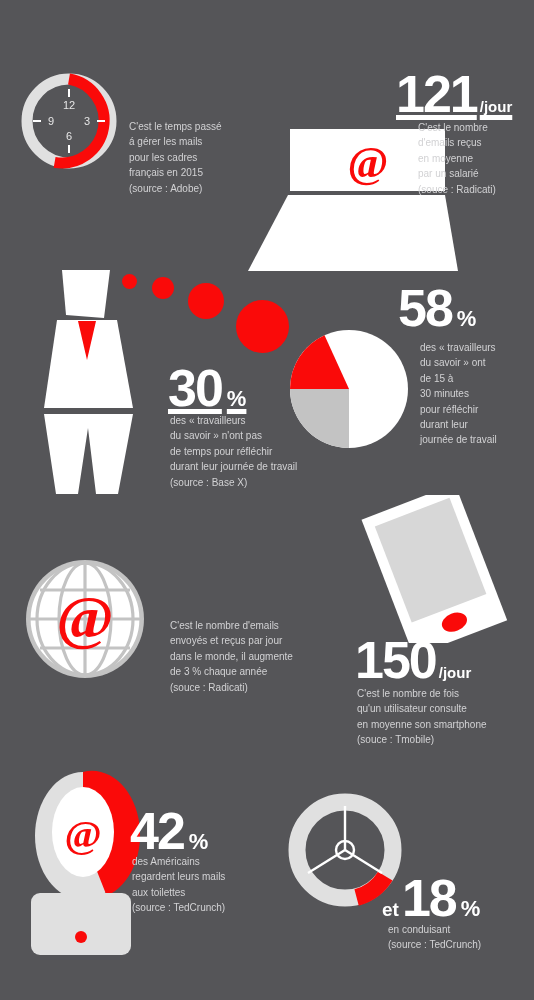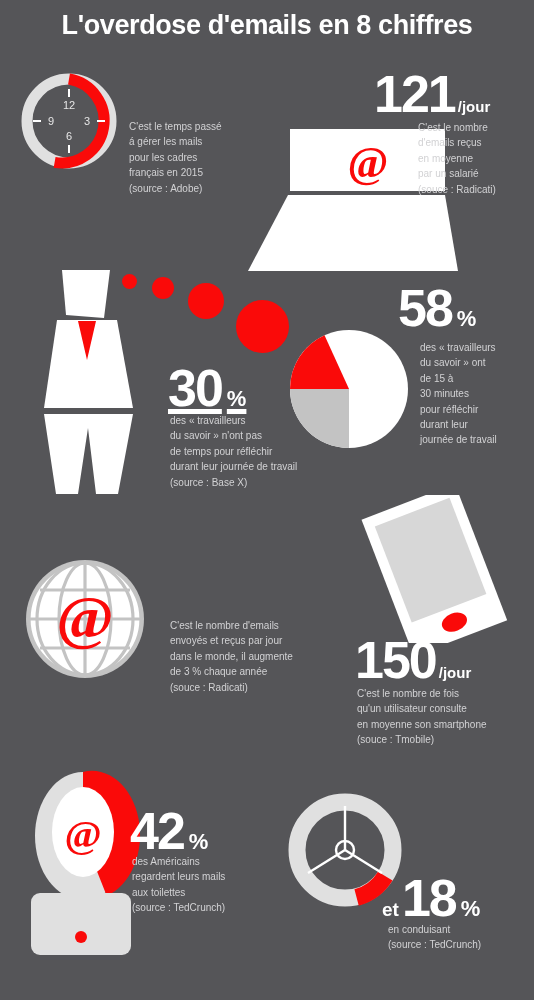"L'overdose d'emails en 8 chiffres" div.title { html: <div>L'overdose d'emails en 8 chiffres</div> -> none }
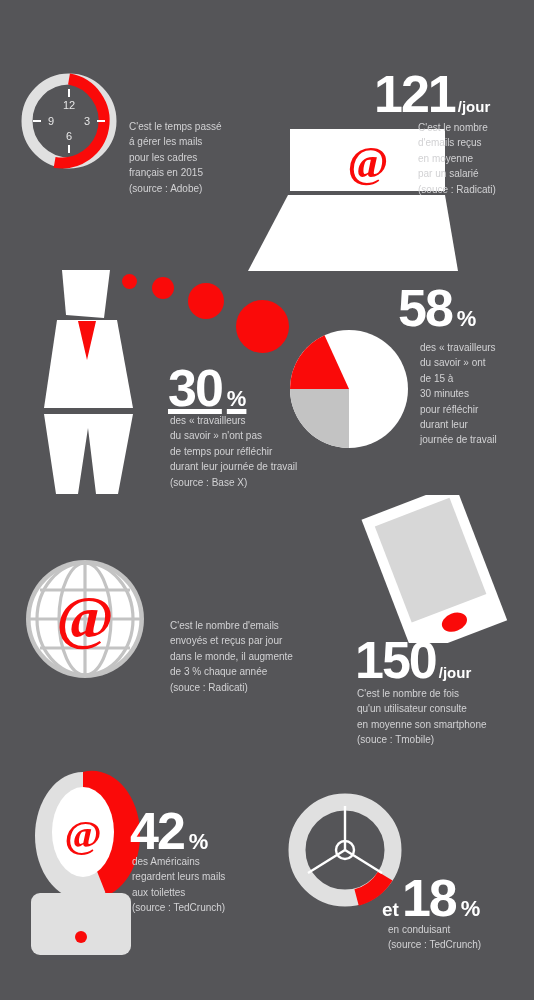"121 /jour" div.abs { left: 374px -> 396px; text-decoration: none -> underline }
